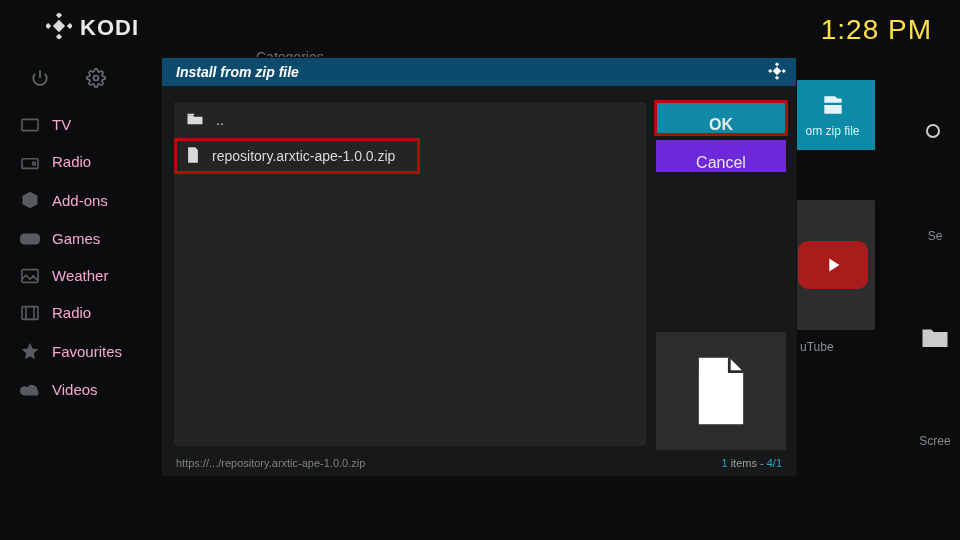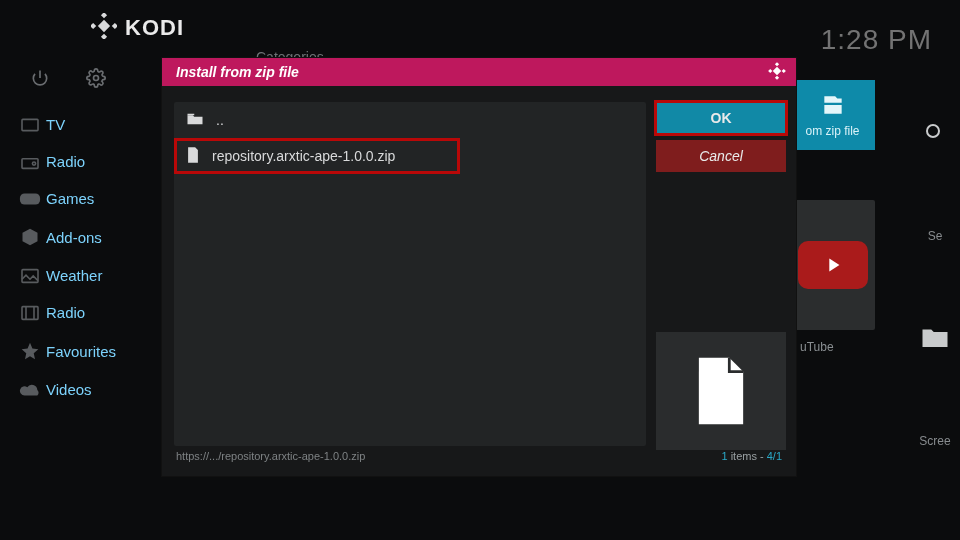"KODI" .topbar { padding-left: 45px -> none }
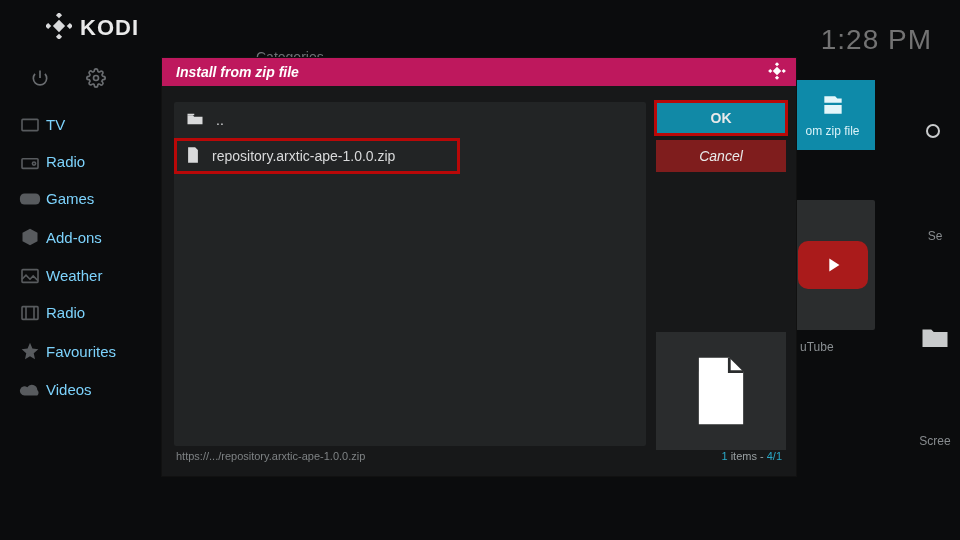"1:28 PM" .clock { color: #737373 -> #fde047; top: 24px -> 14px }
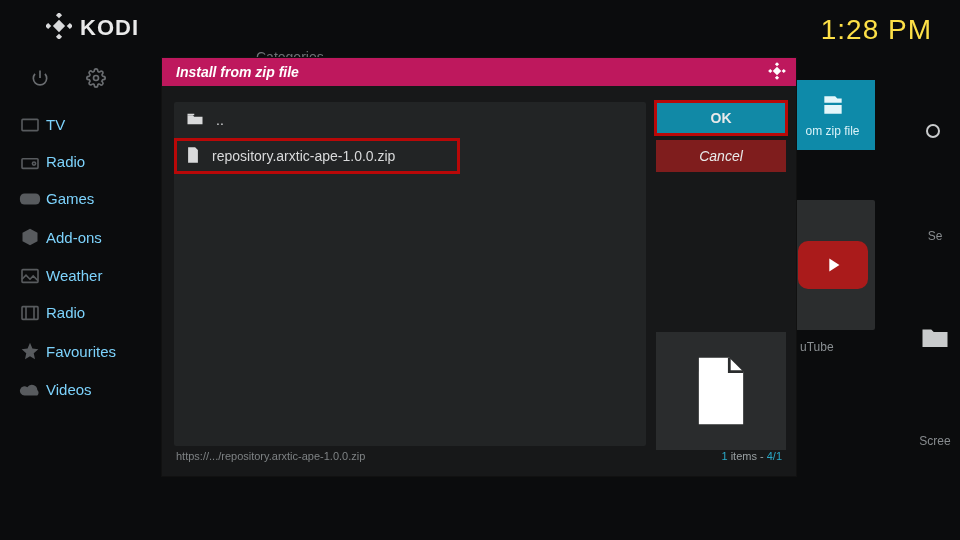"Install from zip file" .dialog-header { background: #be185d -> #0c4a6e }
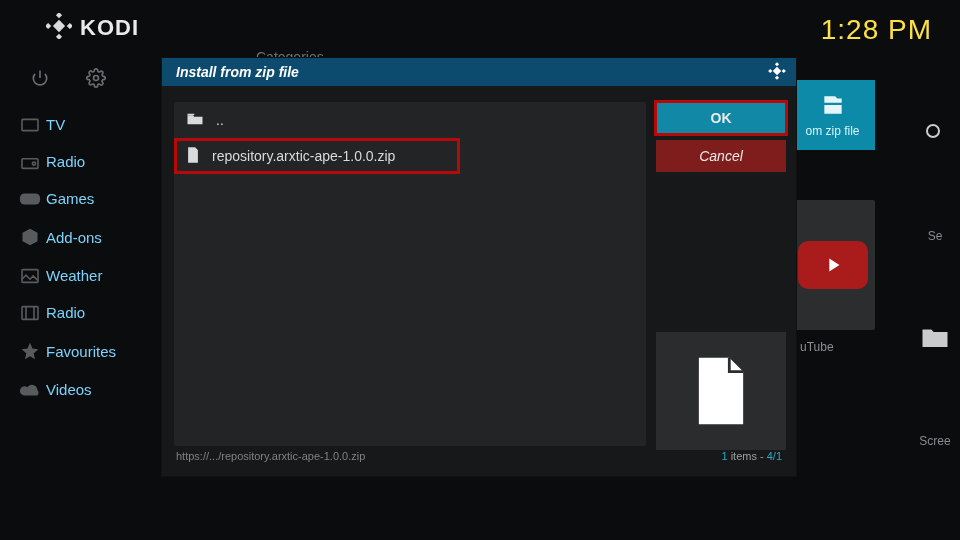"TV" .sidebar-item { color: #7dd3fc -> #f9a8d4; gap: 4px -> 10px }
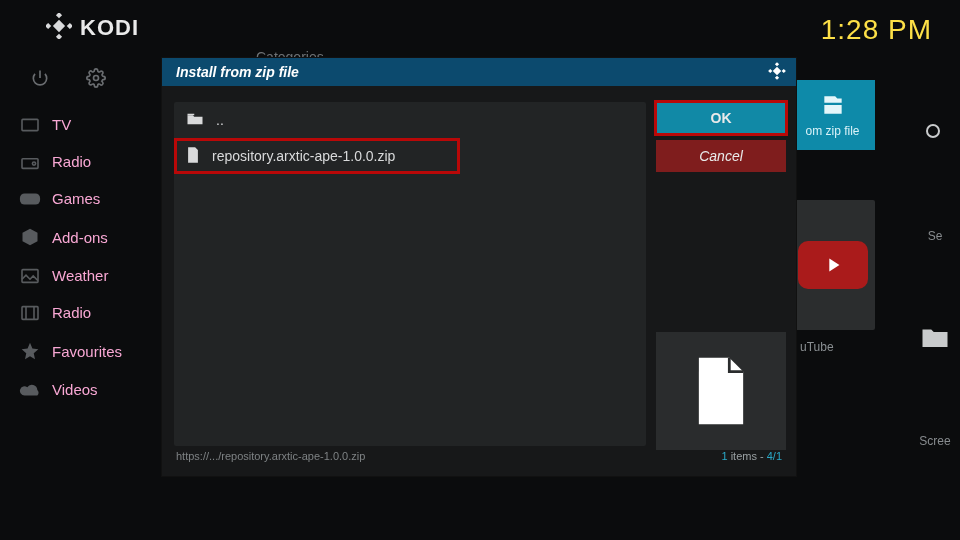"OK" .btn { align-items: center -> flex-end; font-size: 14px -> 16px }
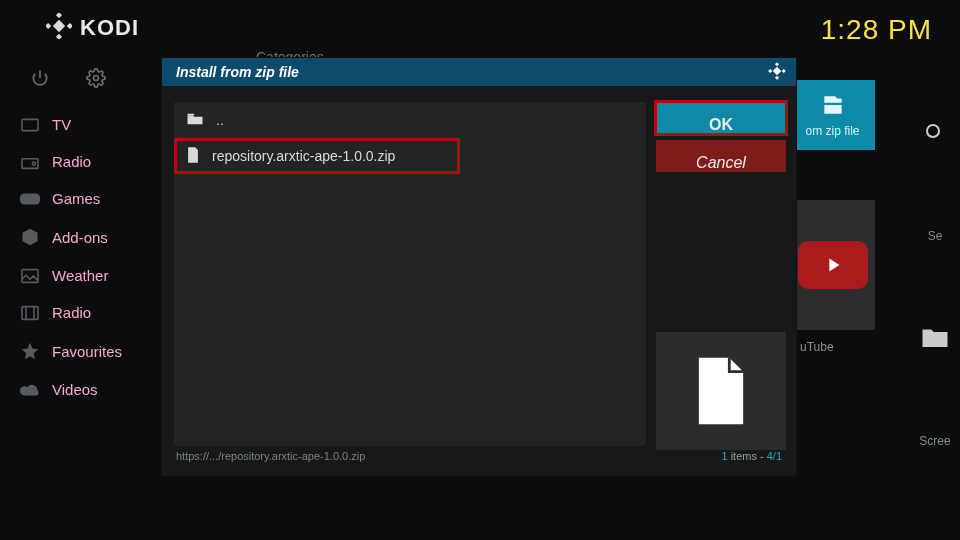"repository.arxtic-ape-1.0.0.zip" .file-row.highlight { width: 286px -> 246px }
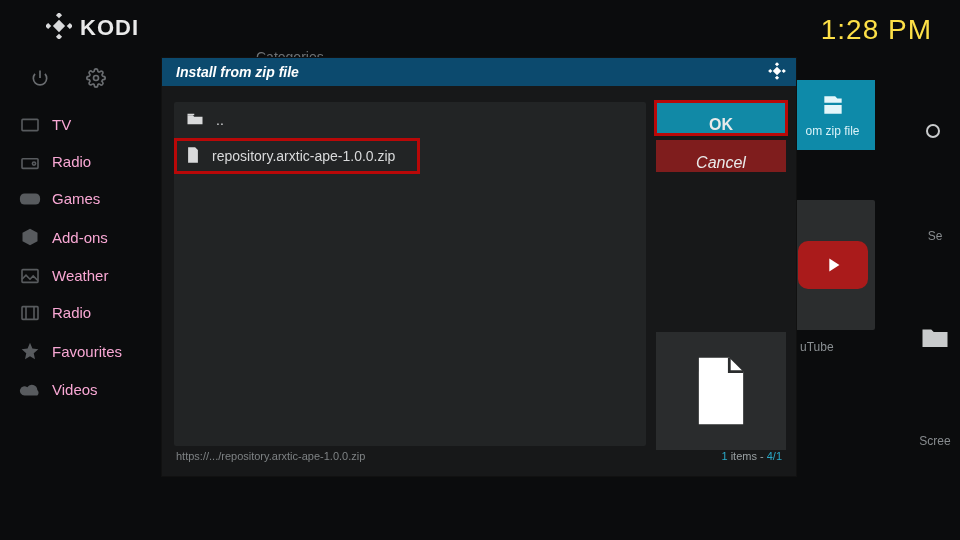"Cancel" .btn.cancel { background: #7f1d1d -> #6d28d9; font-style: italic -> none }
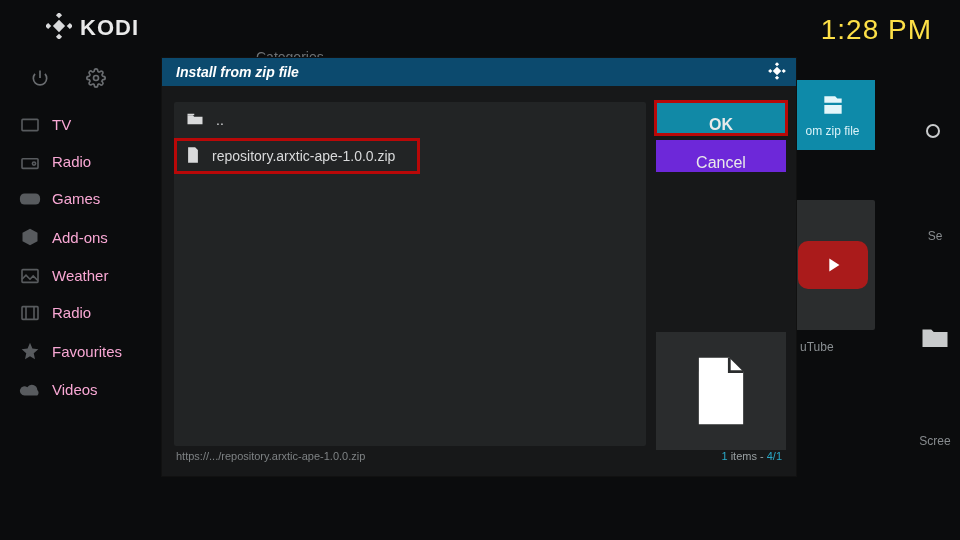"Games" div.sidebar-item { order: before "Add-ons" -> after "Add-ons" }
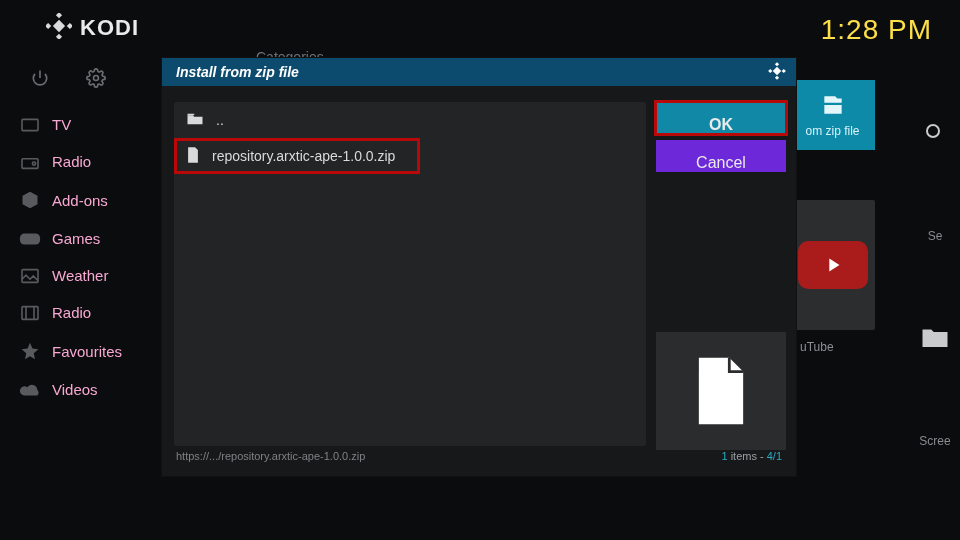"https://.../repository.arxtic-ape-1.0.0." .dialog-footer { align-items: flex-start -> center }
